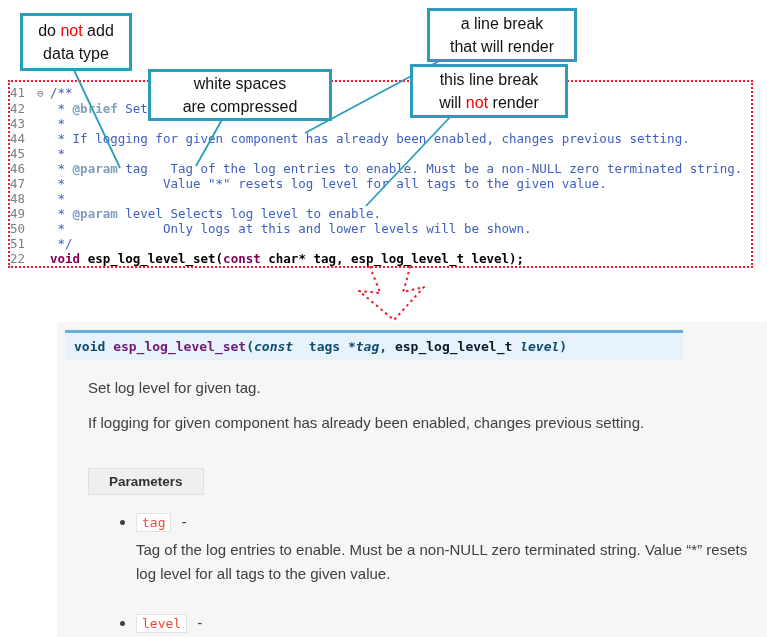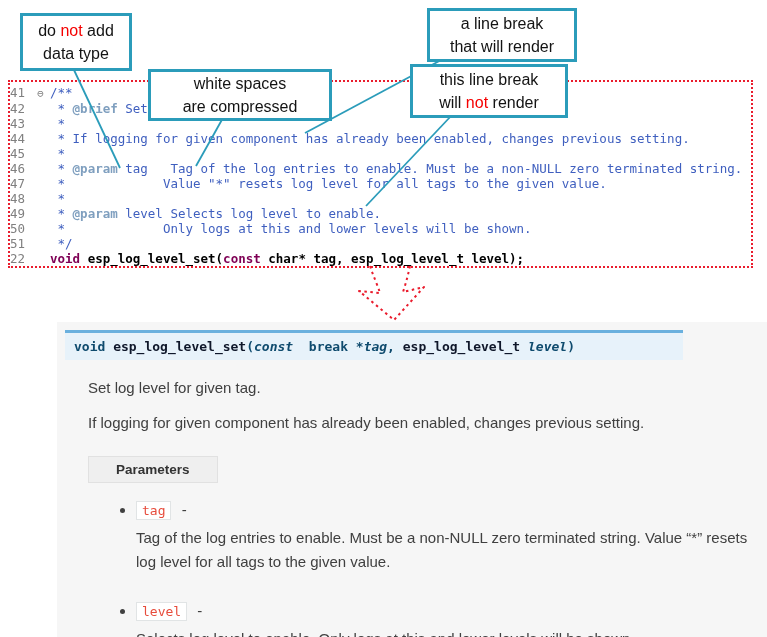"esp_log_level_set" .sig-name { color: #0f172a -> #701a75 }
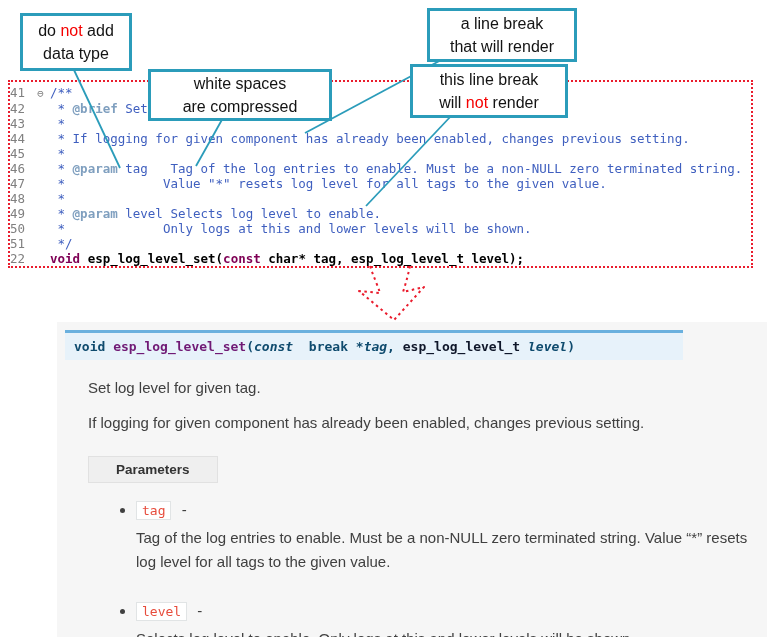"break *" span.sig-p { text: break -> tags }
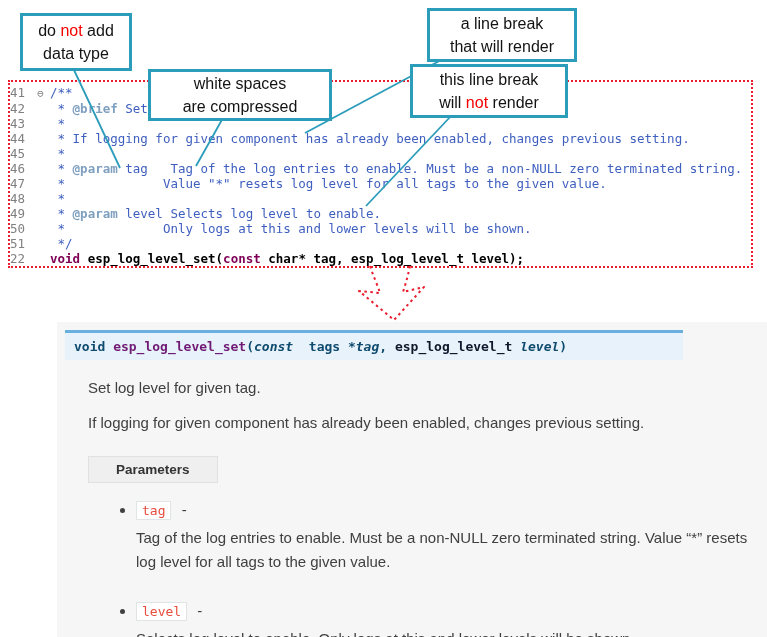"Parameters" .params-label { margin-top: 8px -> 20px; padding: 5px 27px -> 5px 20px }
